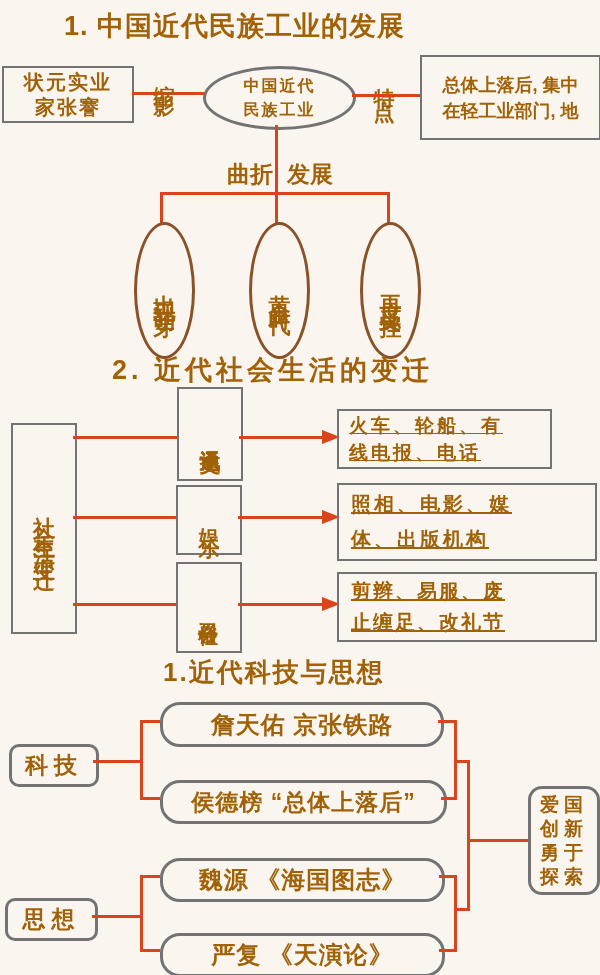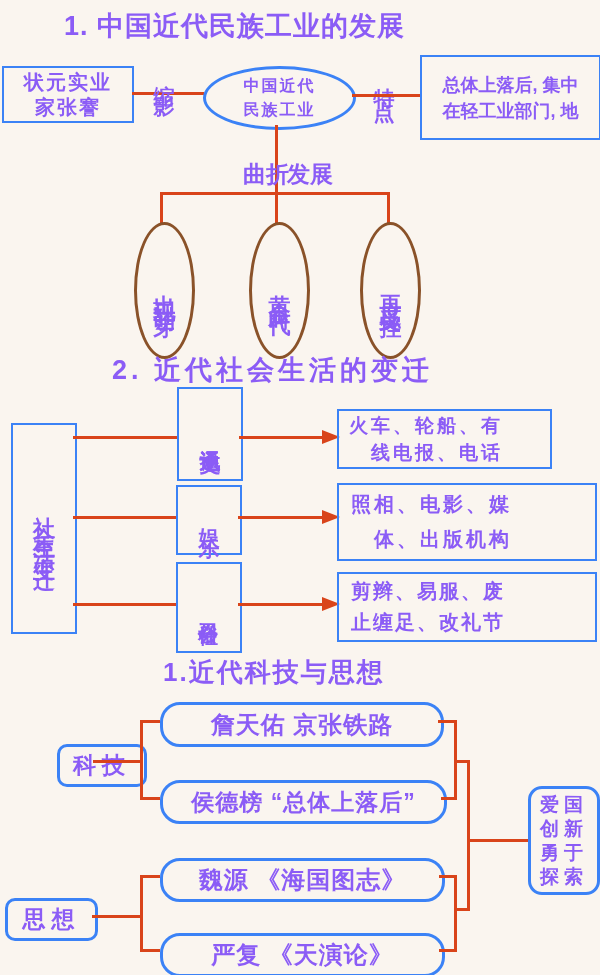"1. 中国近代民族工业的发展" #canvas { color: #8b5cf6 -> #a16207 }
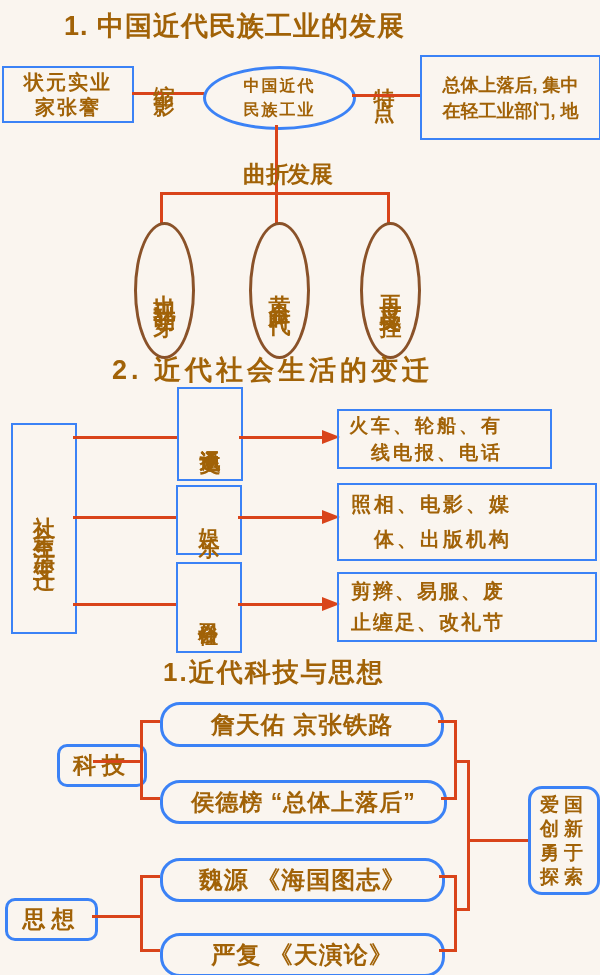"状元实业" .box { border: 2px solid #3b82f6 -> 2px solid #737373 }
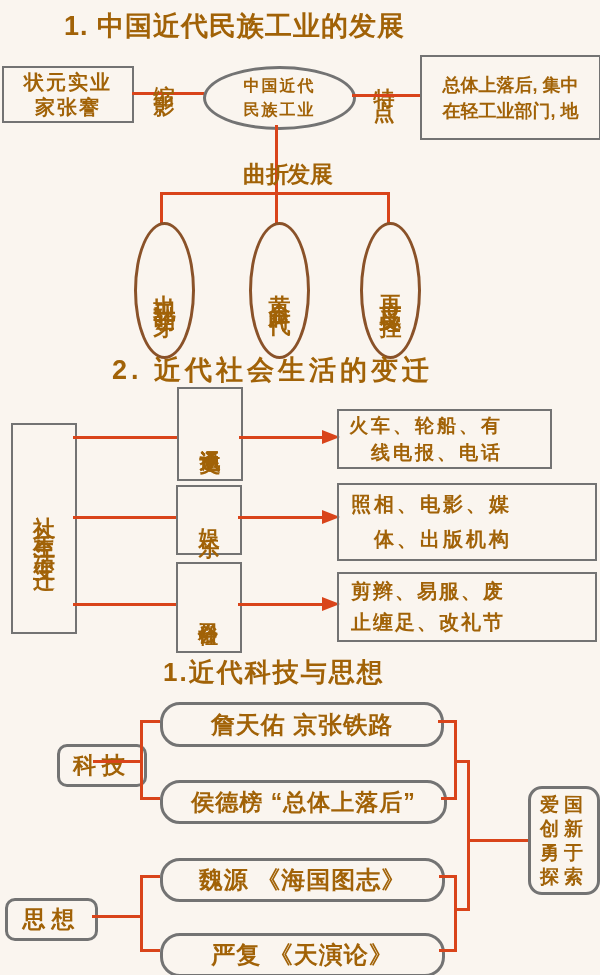"曲折" #quzhe { margin-left: 16px -> none }
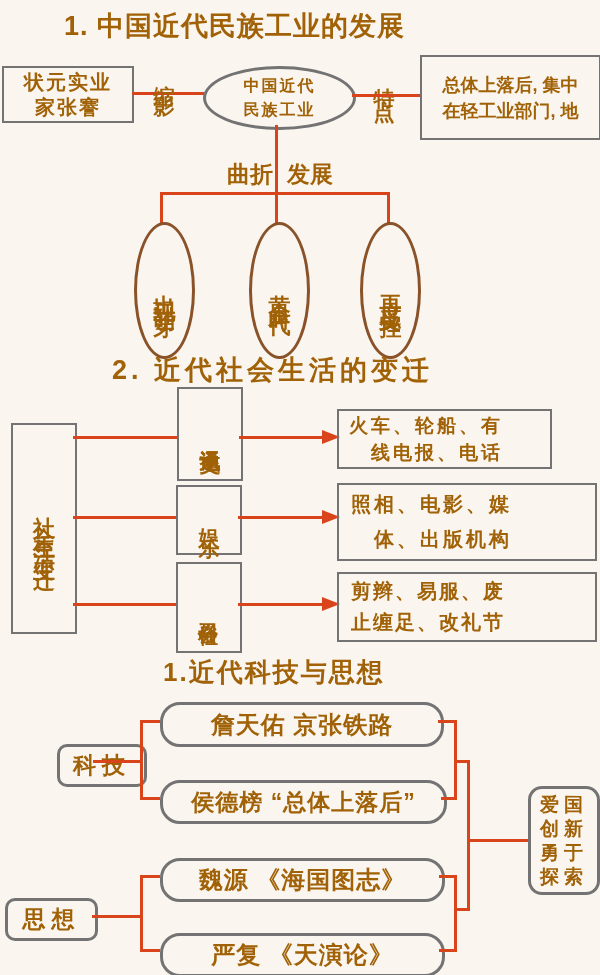"火车、轮船、有" .det { text-align: right -> left; text-decoration: none -> underline }
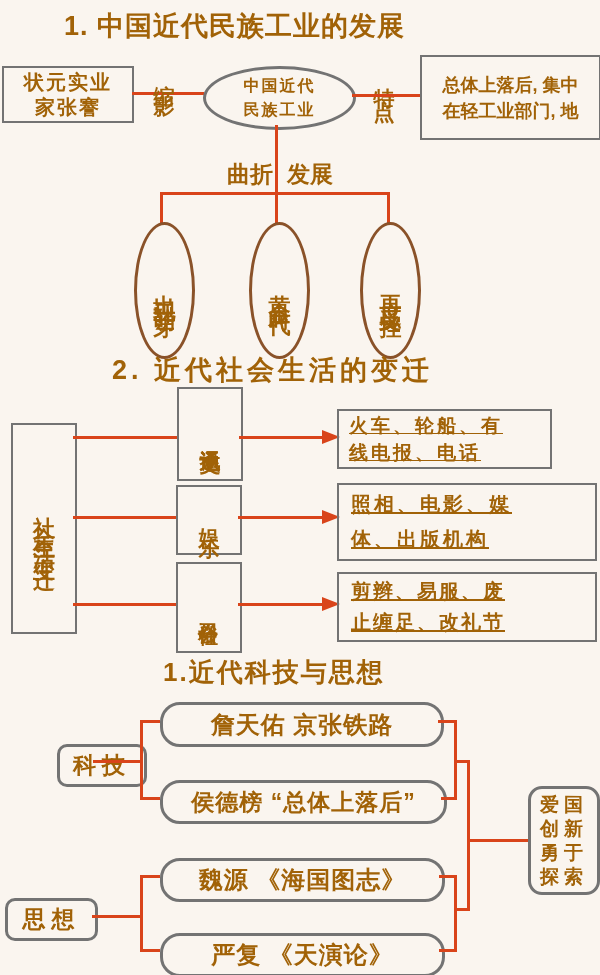"科技" #keji { margin-left: 48px -> none }
